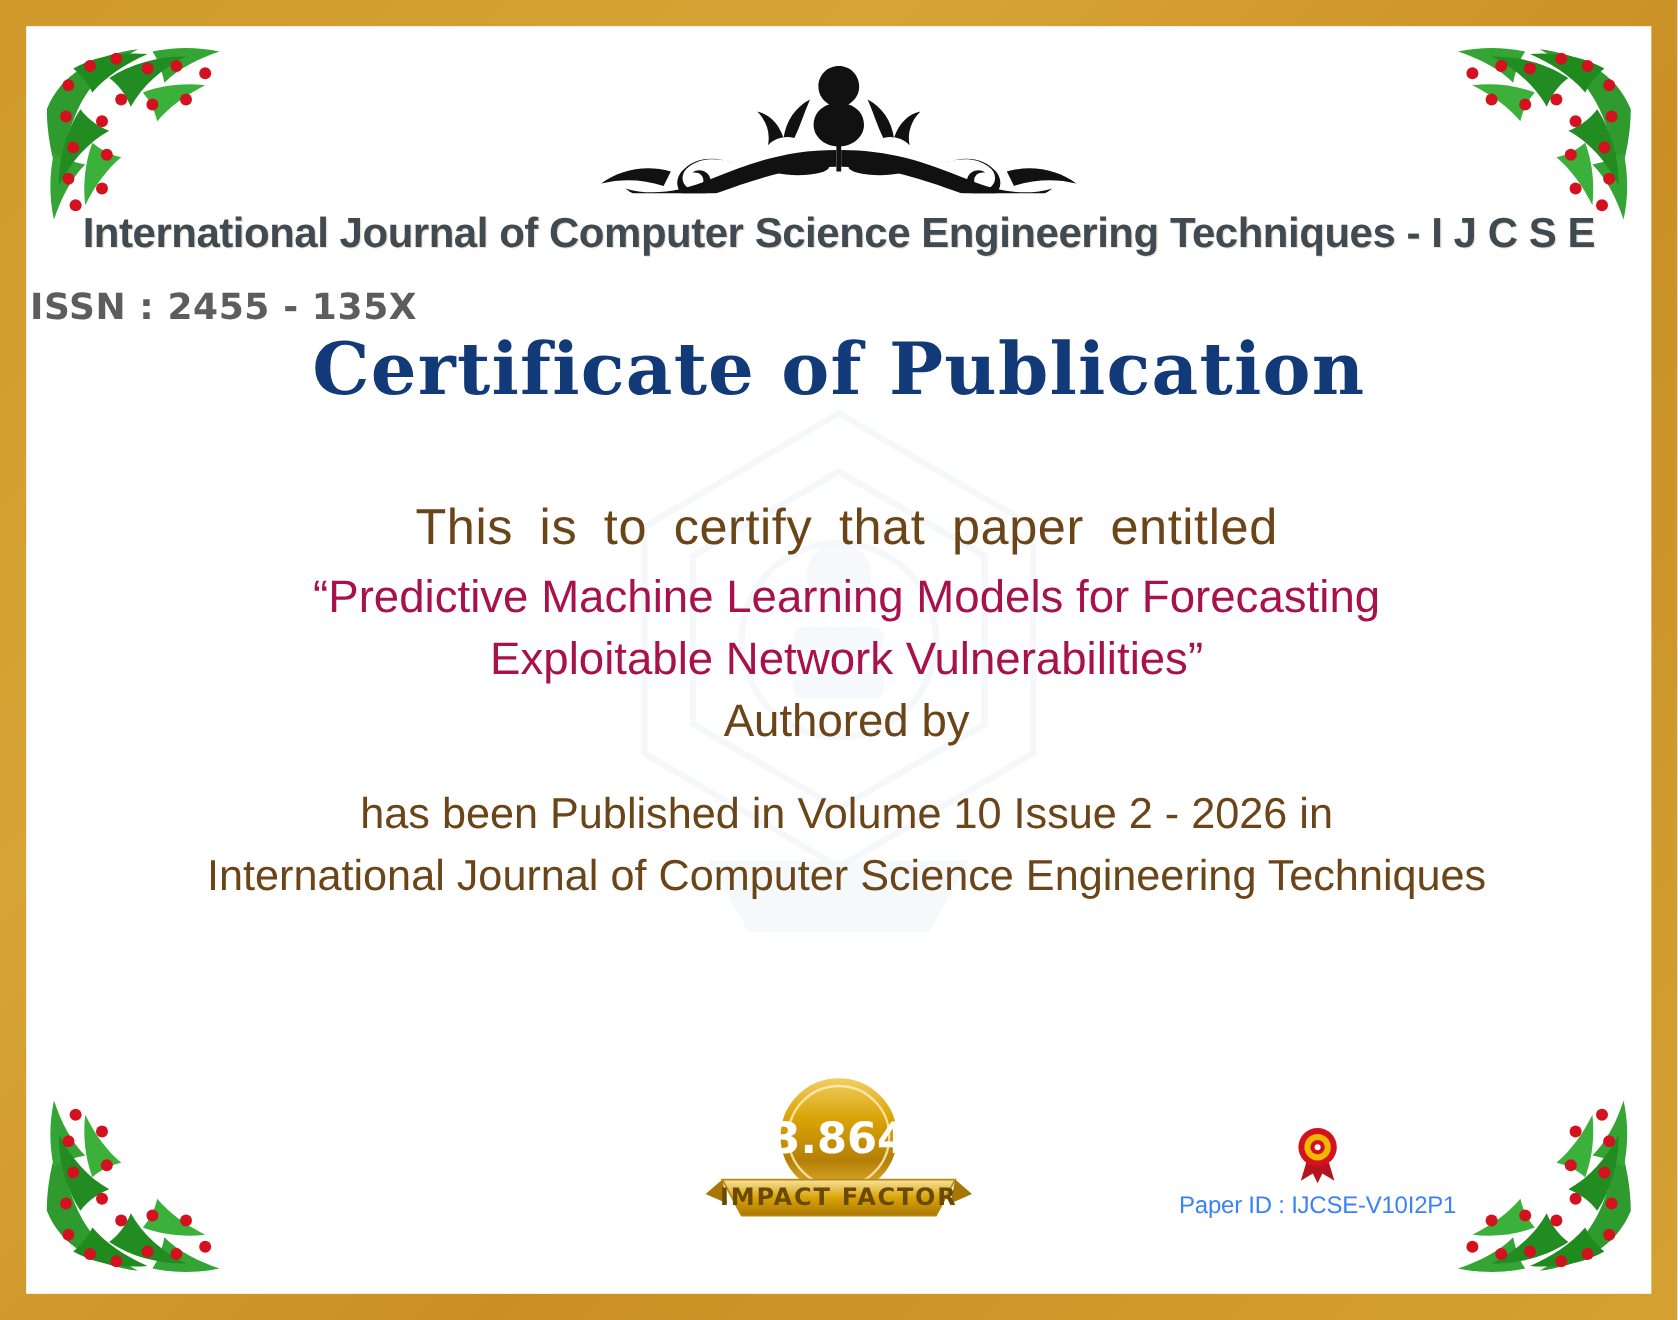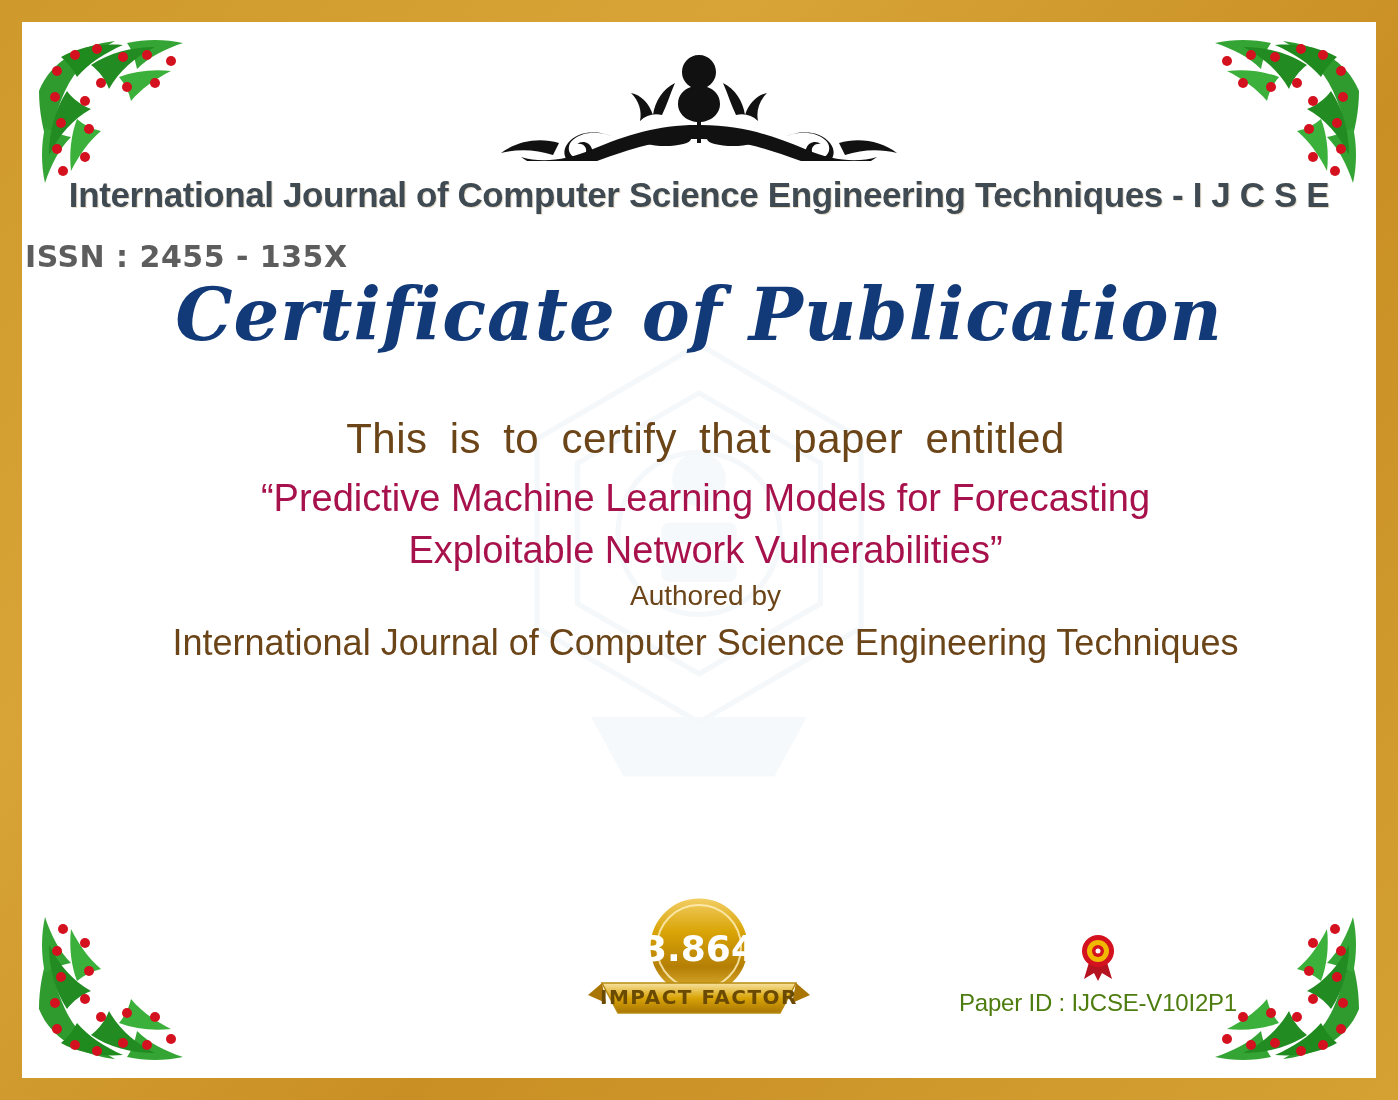"Certificate of Publication" .cert-title { font-size: 72px -> 60px; font-style: italic -> none }
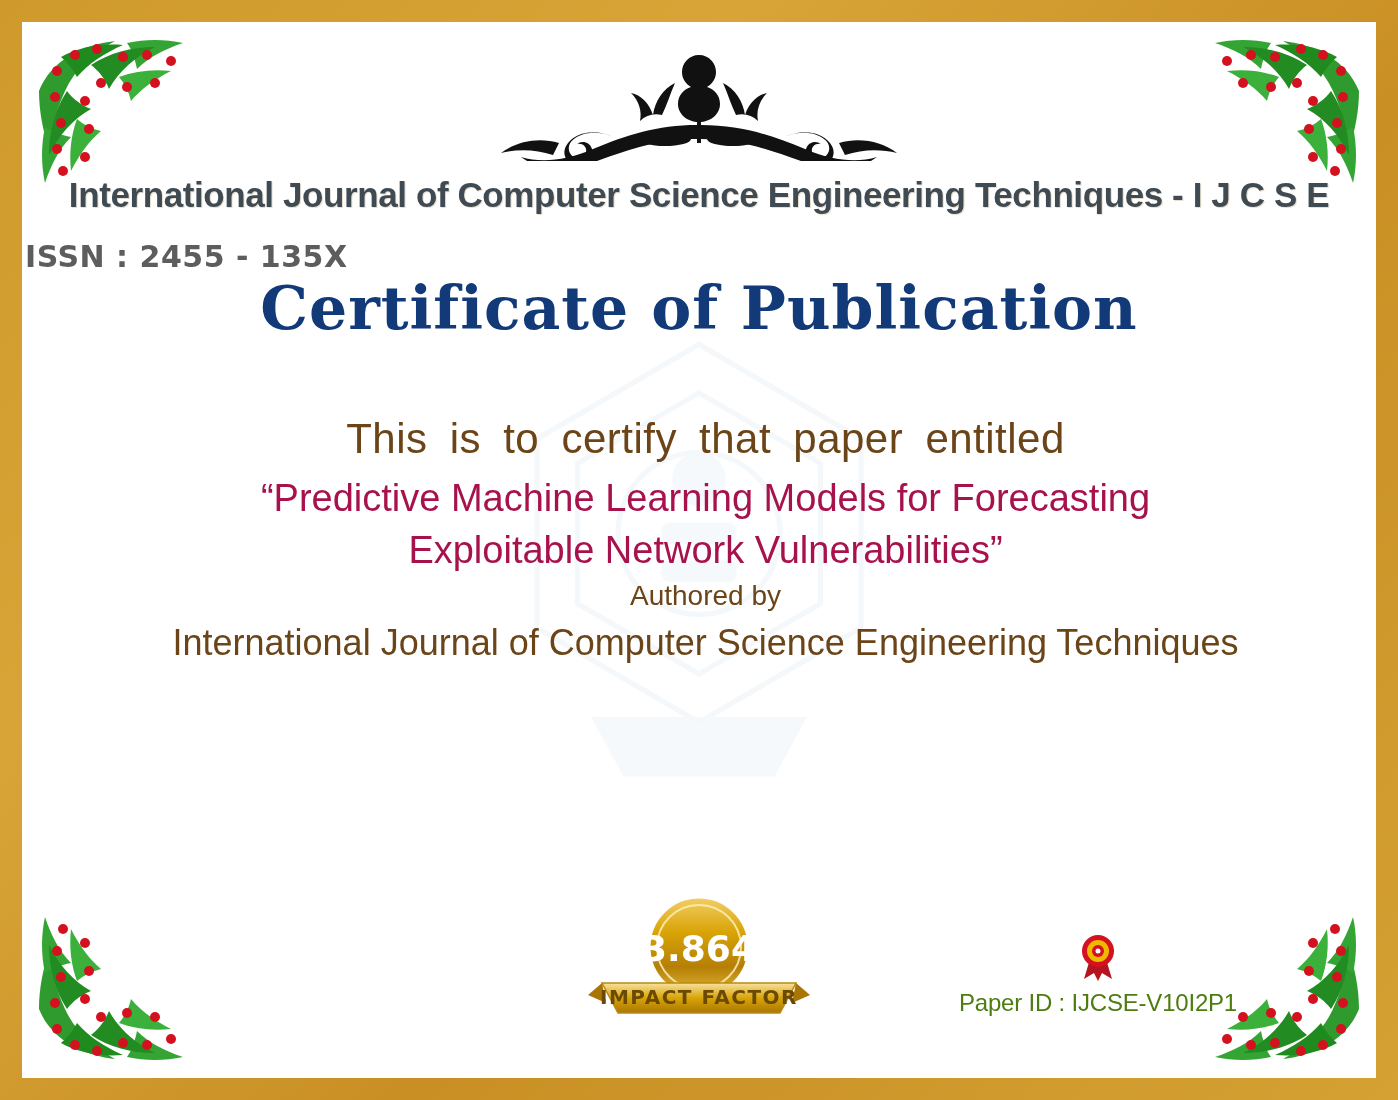"Authored by" .authored-by { font-size: 28px -> 38px }
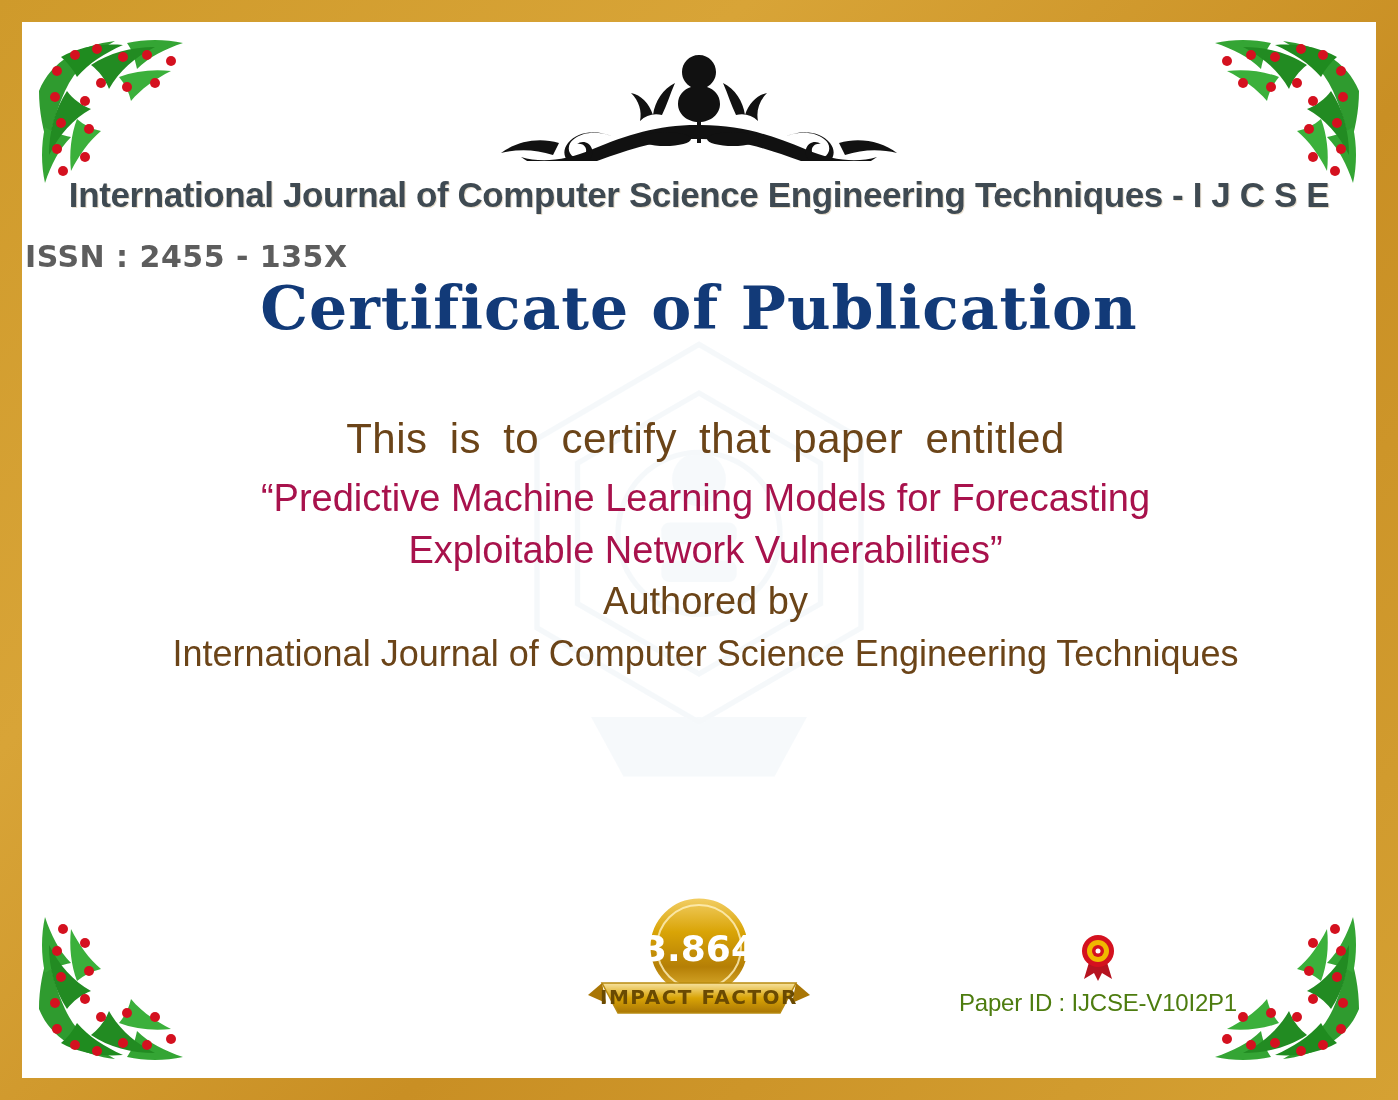"has been Published in Volume" div.published-in { html: none -> <div>has been Published in Volume 10 Issue 2 - 2026 in</div> }
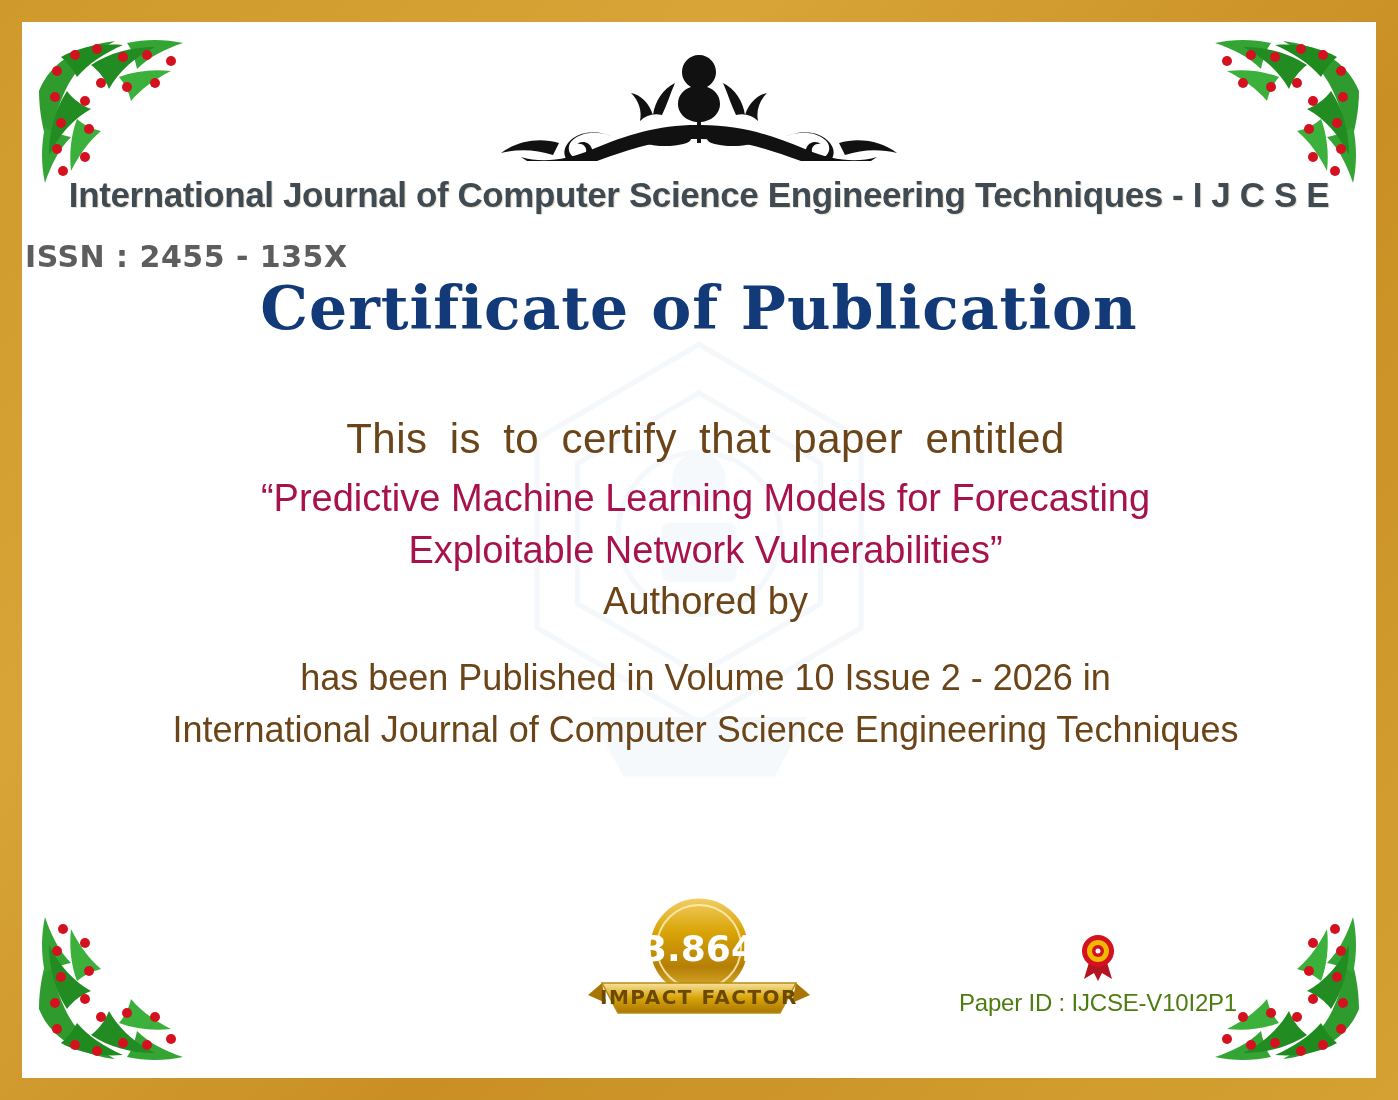"Paper ID : IJCSE-V10I2P1" .paper-id { color: #4d7c0f -> #3b82f6; font-size: 24px -> 20px }
